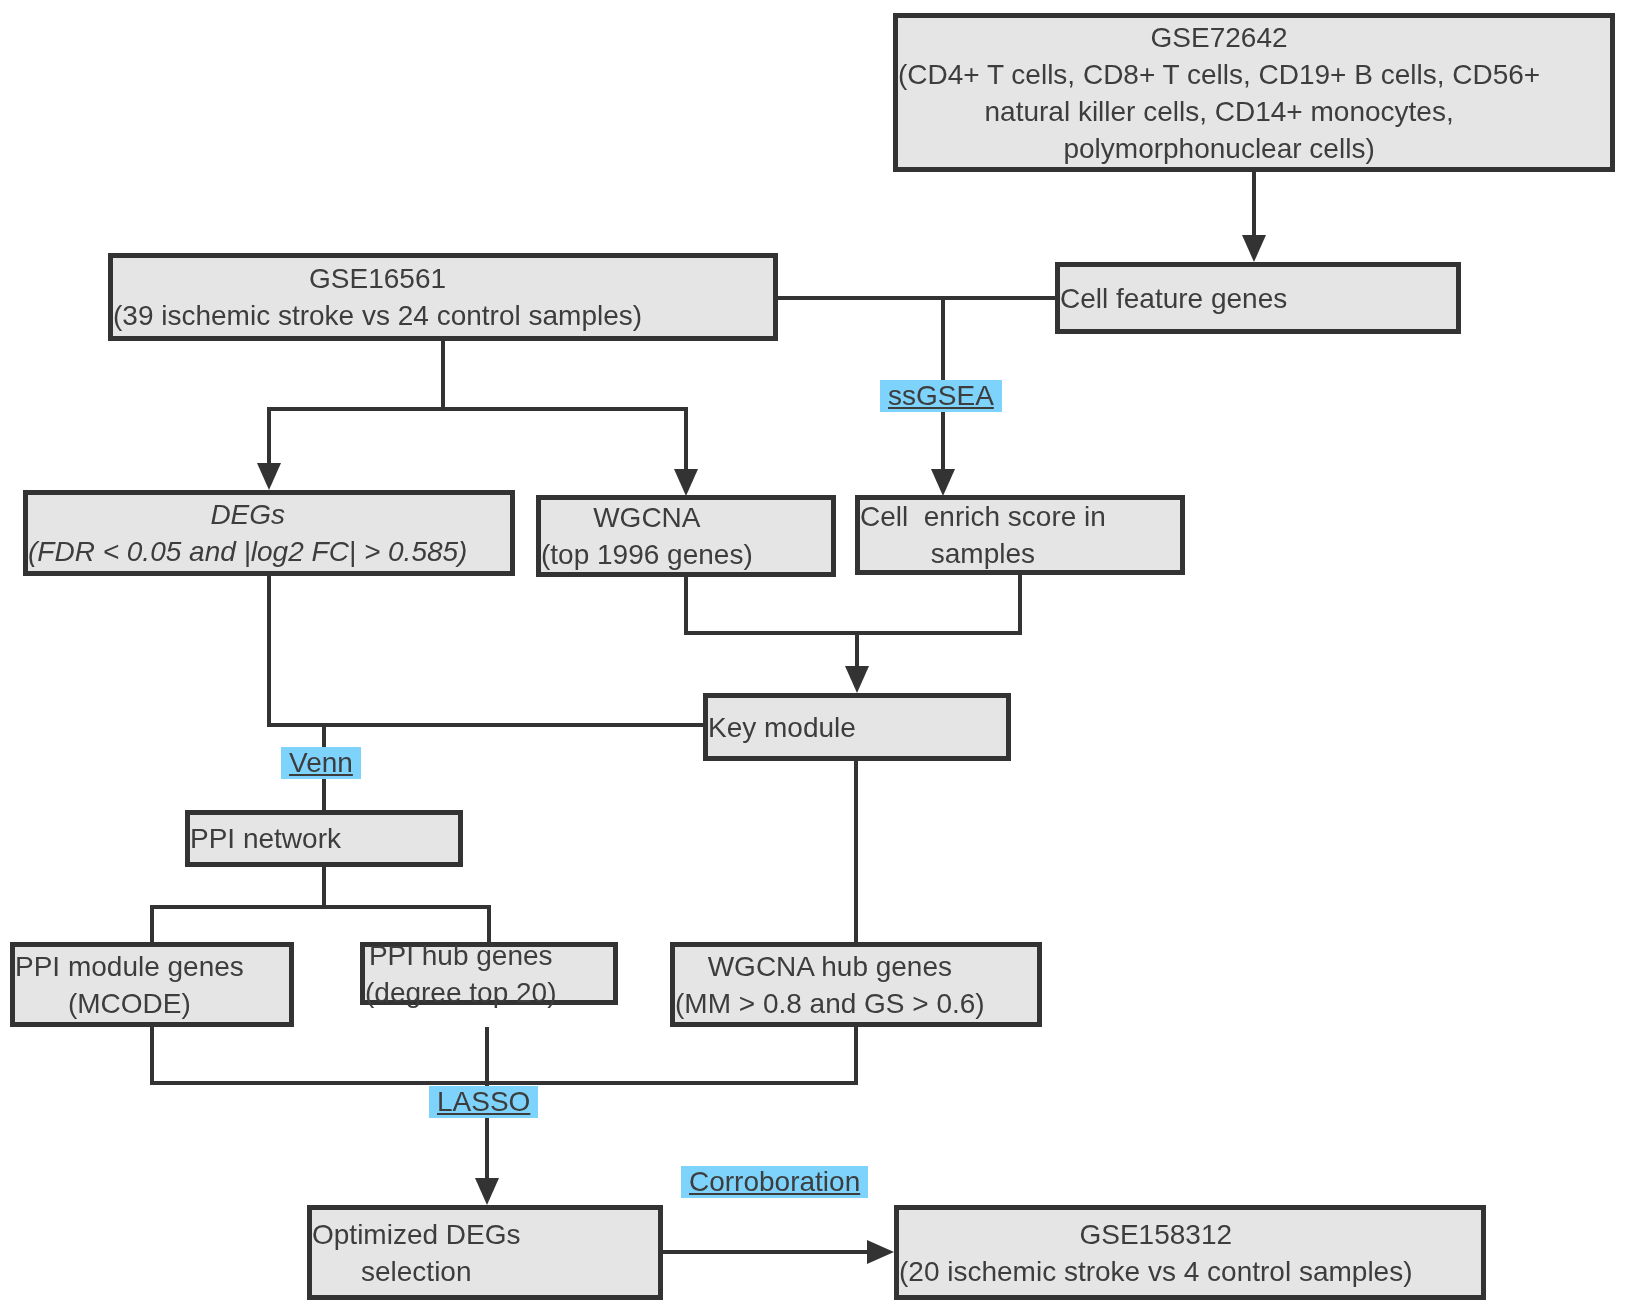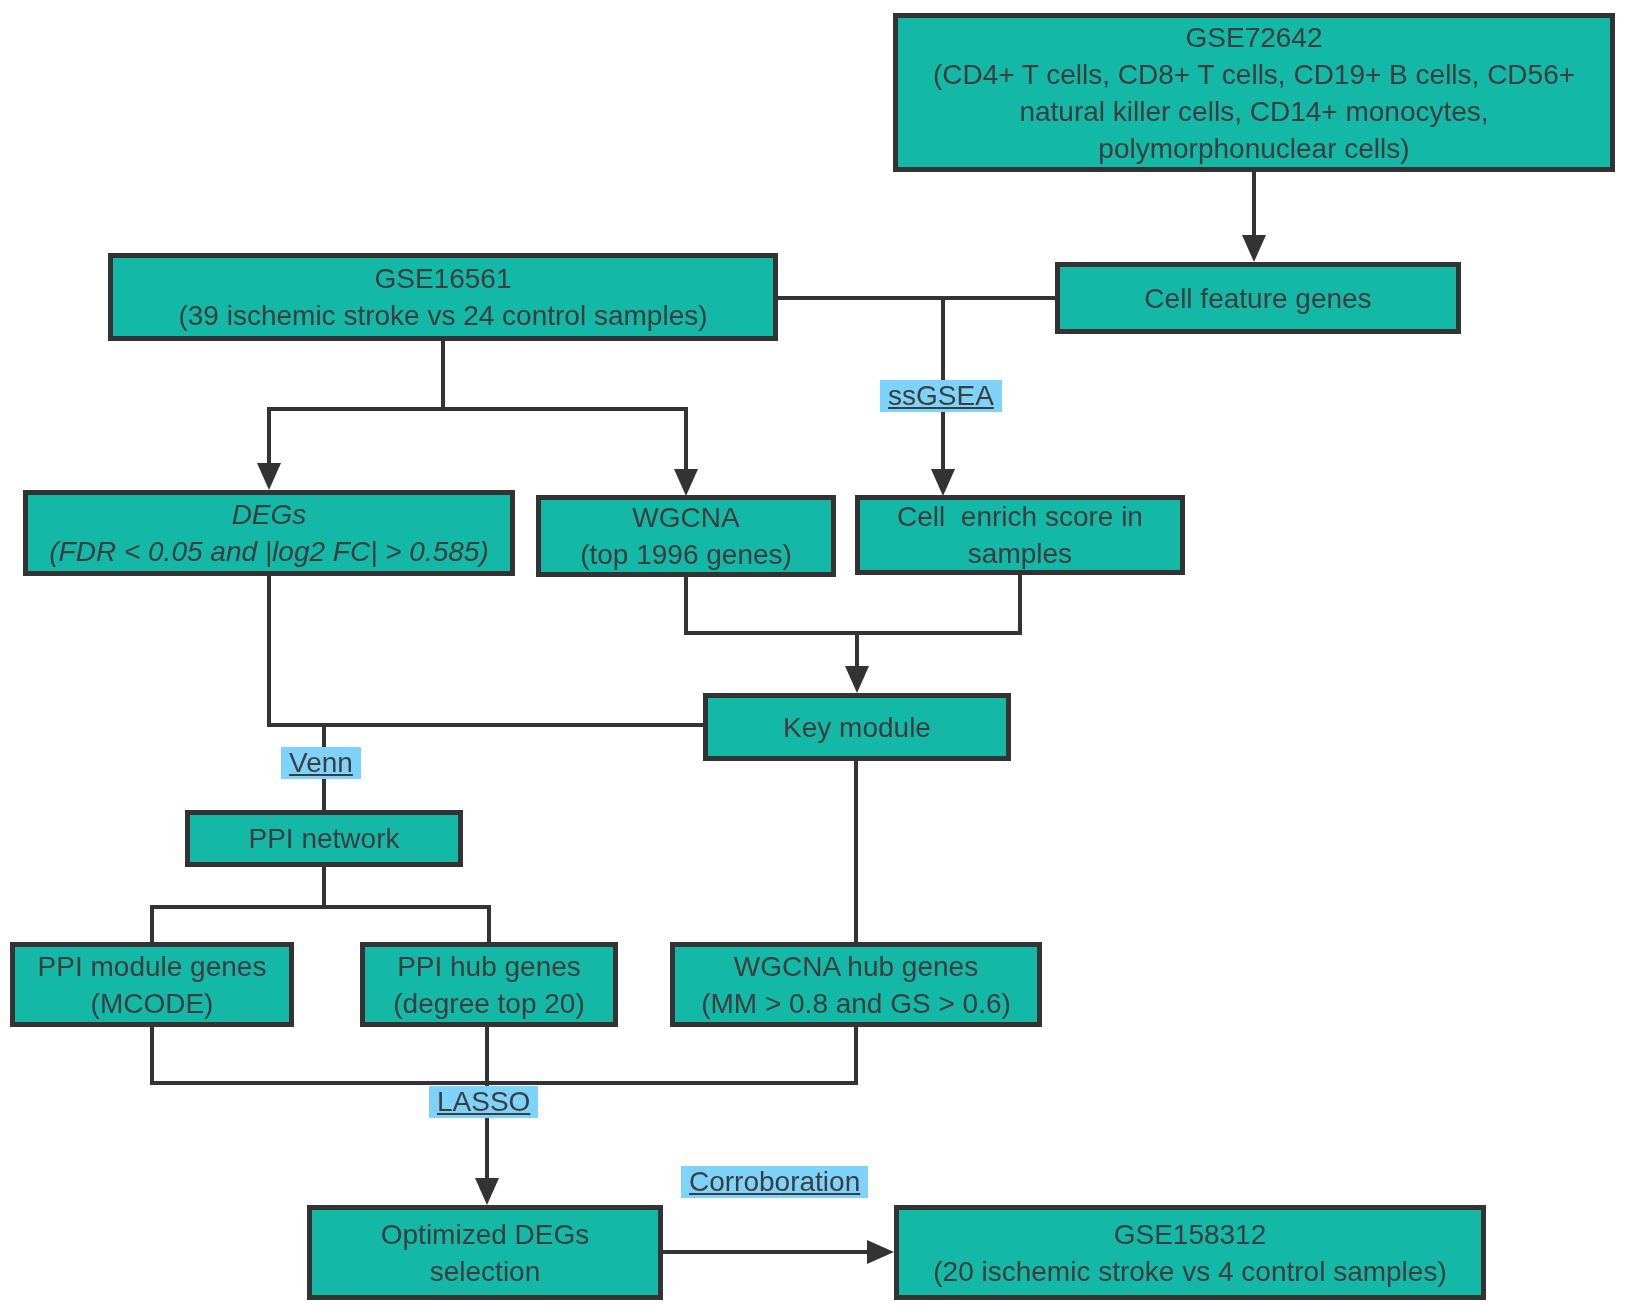"GSE72642" .node { background: #14b8a6 -> #e5e5e5; justify-content: center -> none }
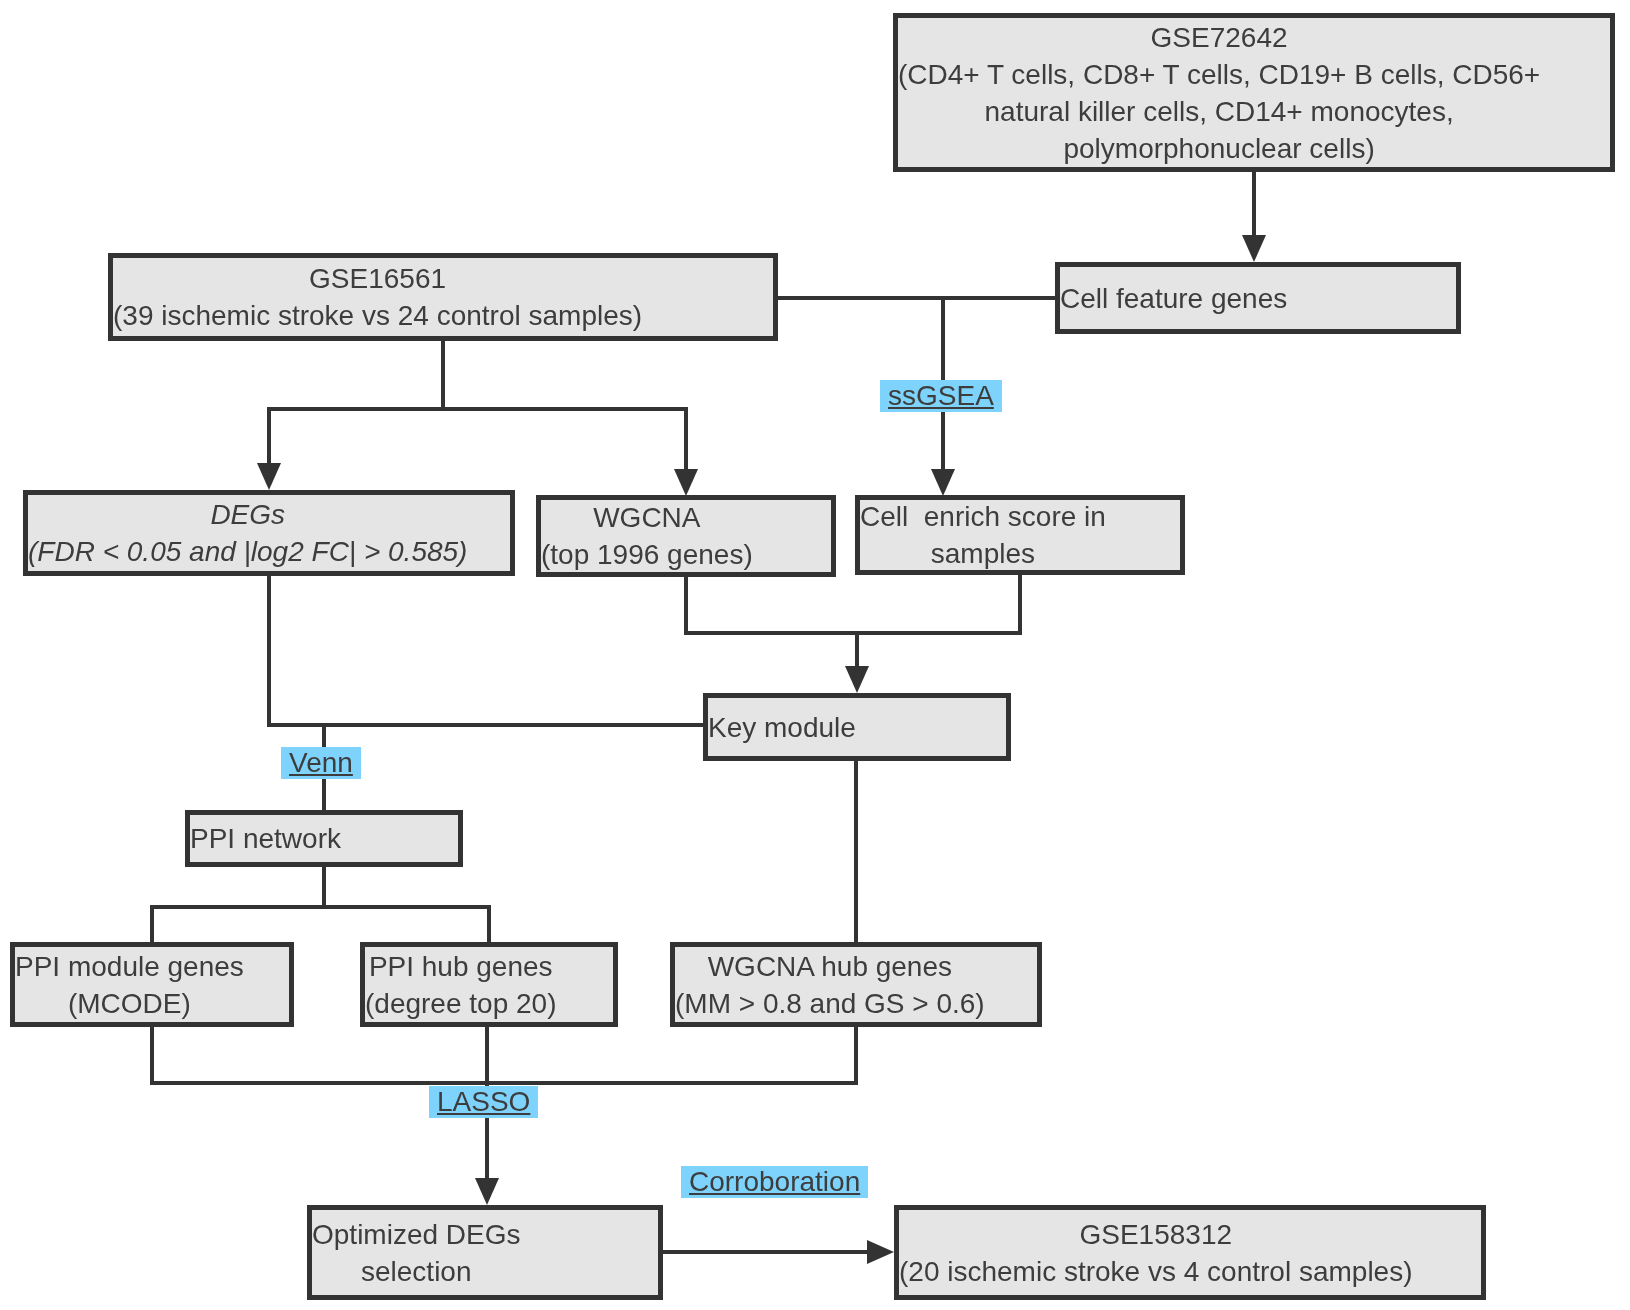"PPI hub genes" div.node { height: 85px -> 63px }
